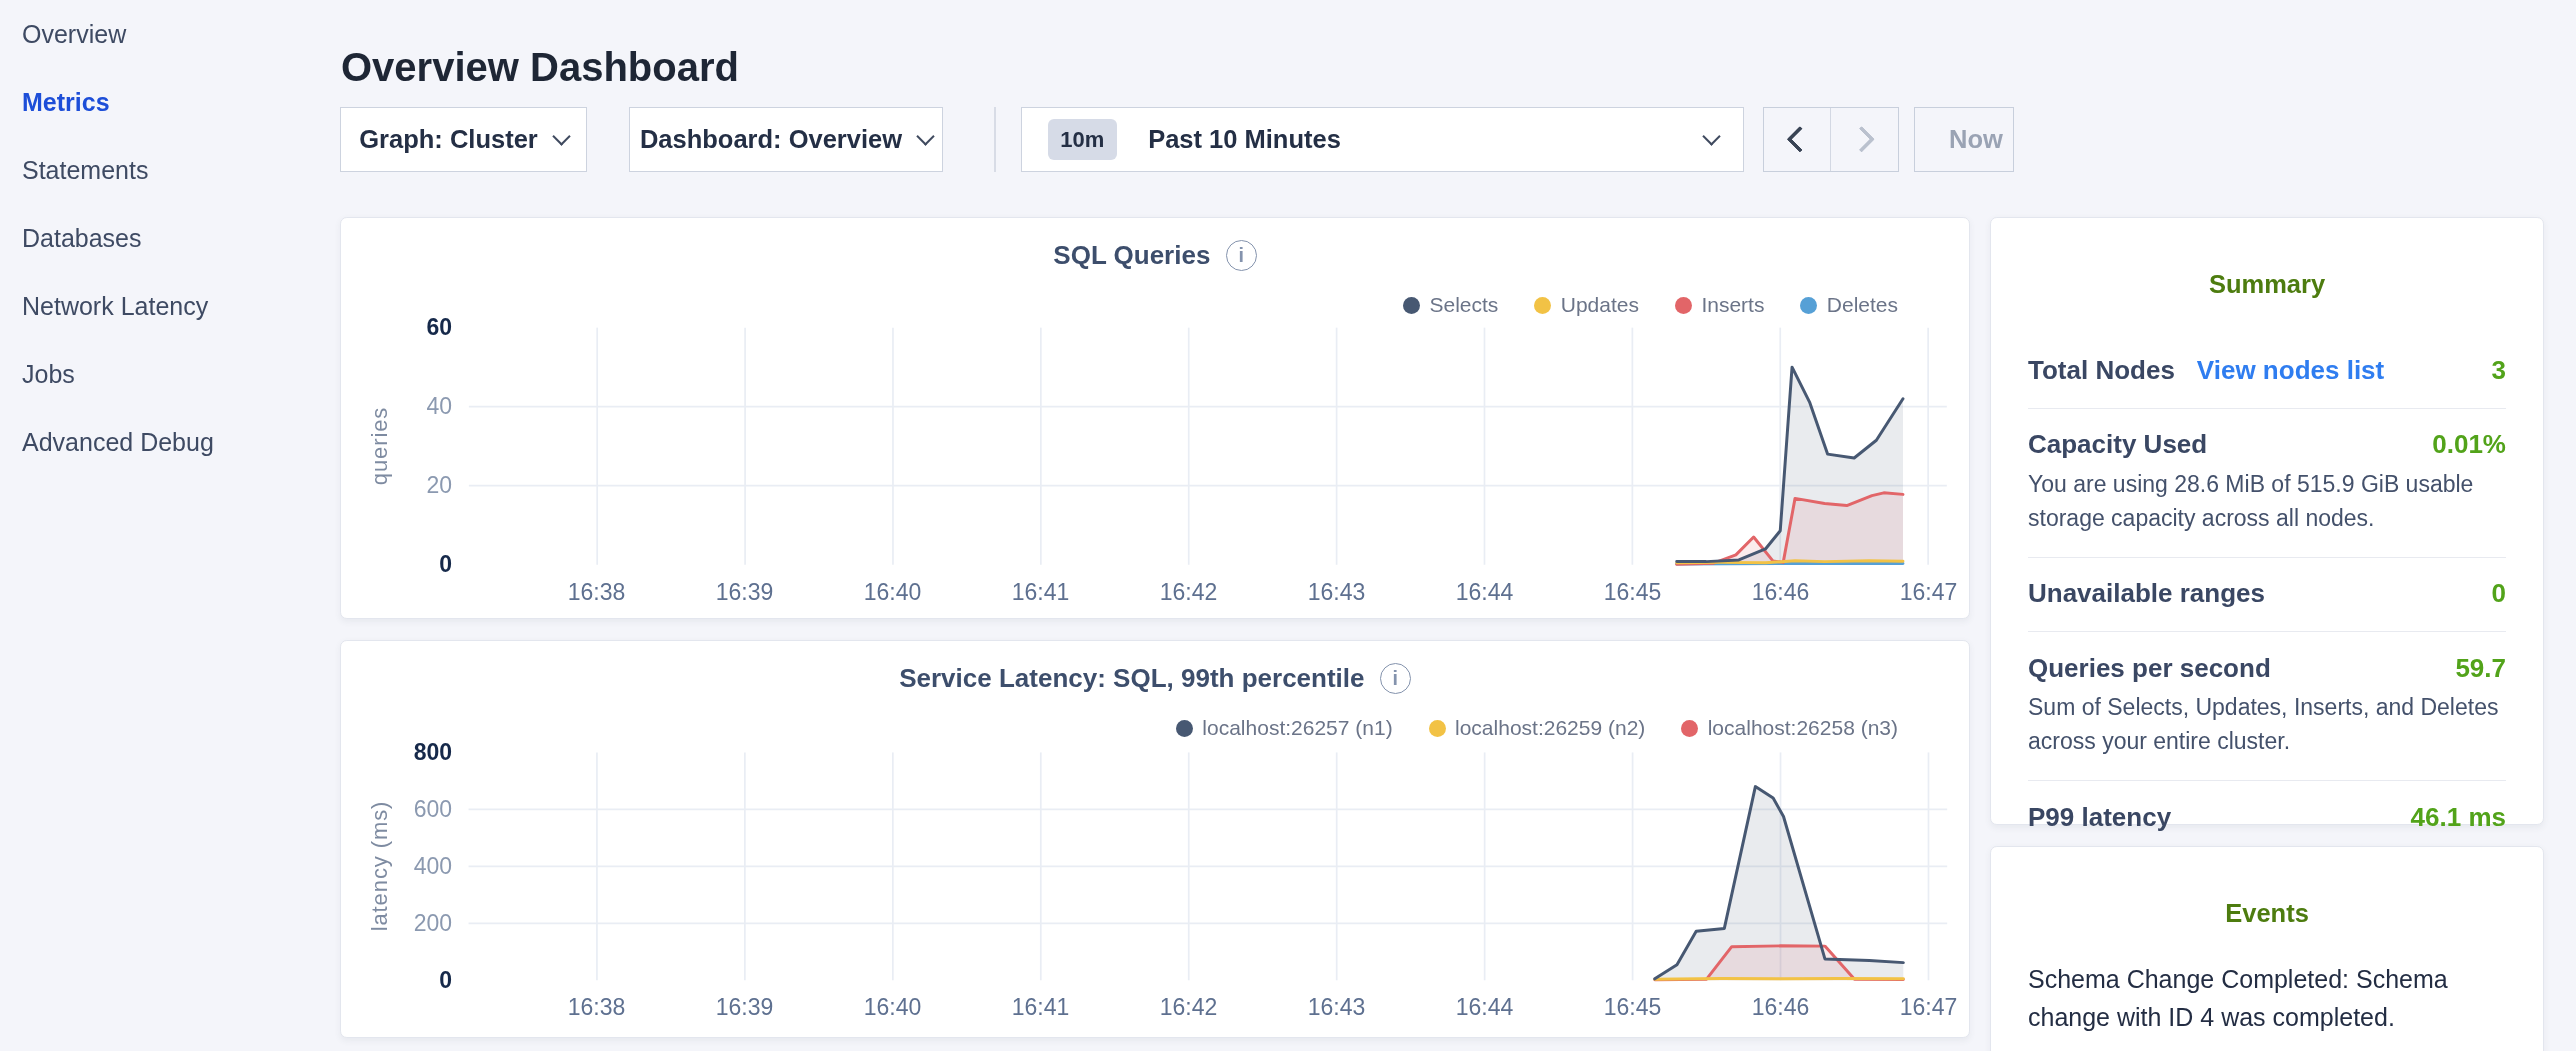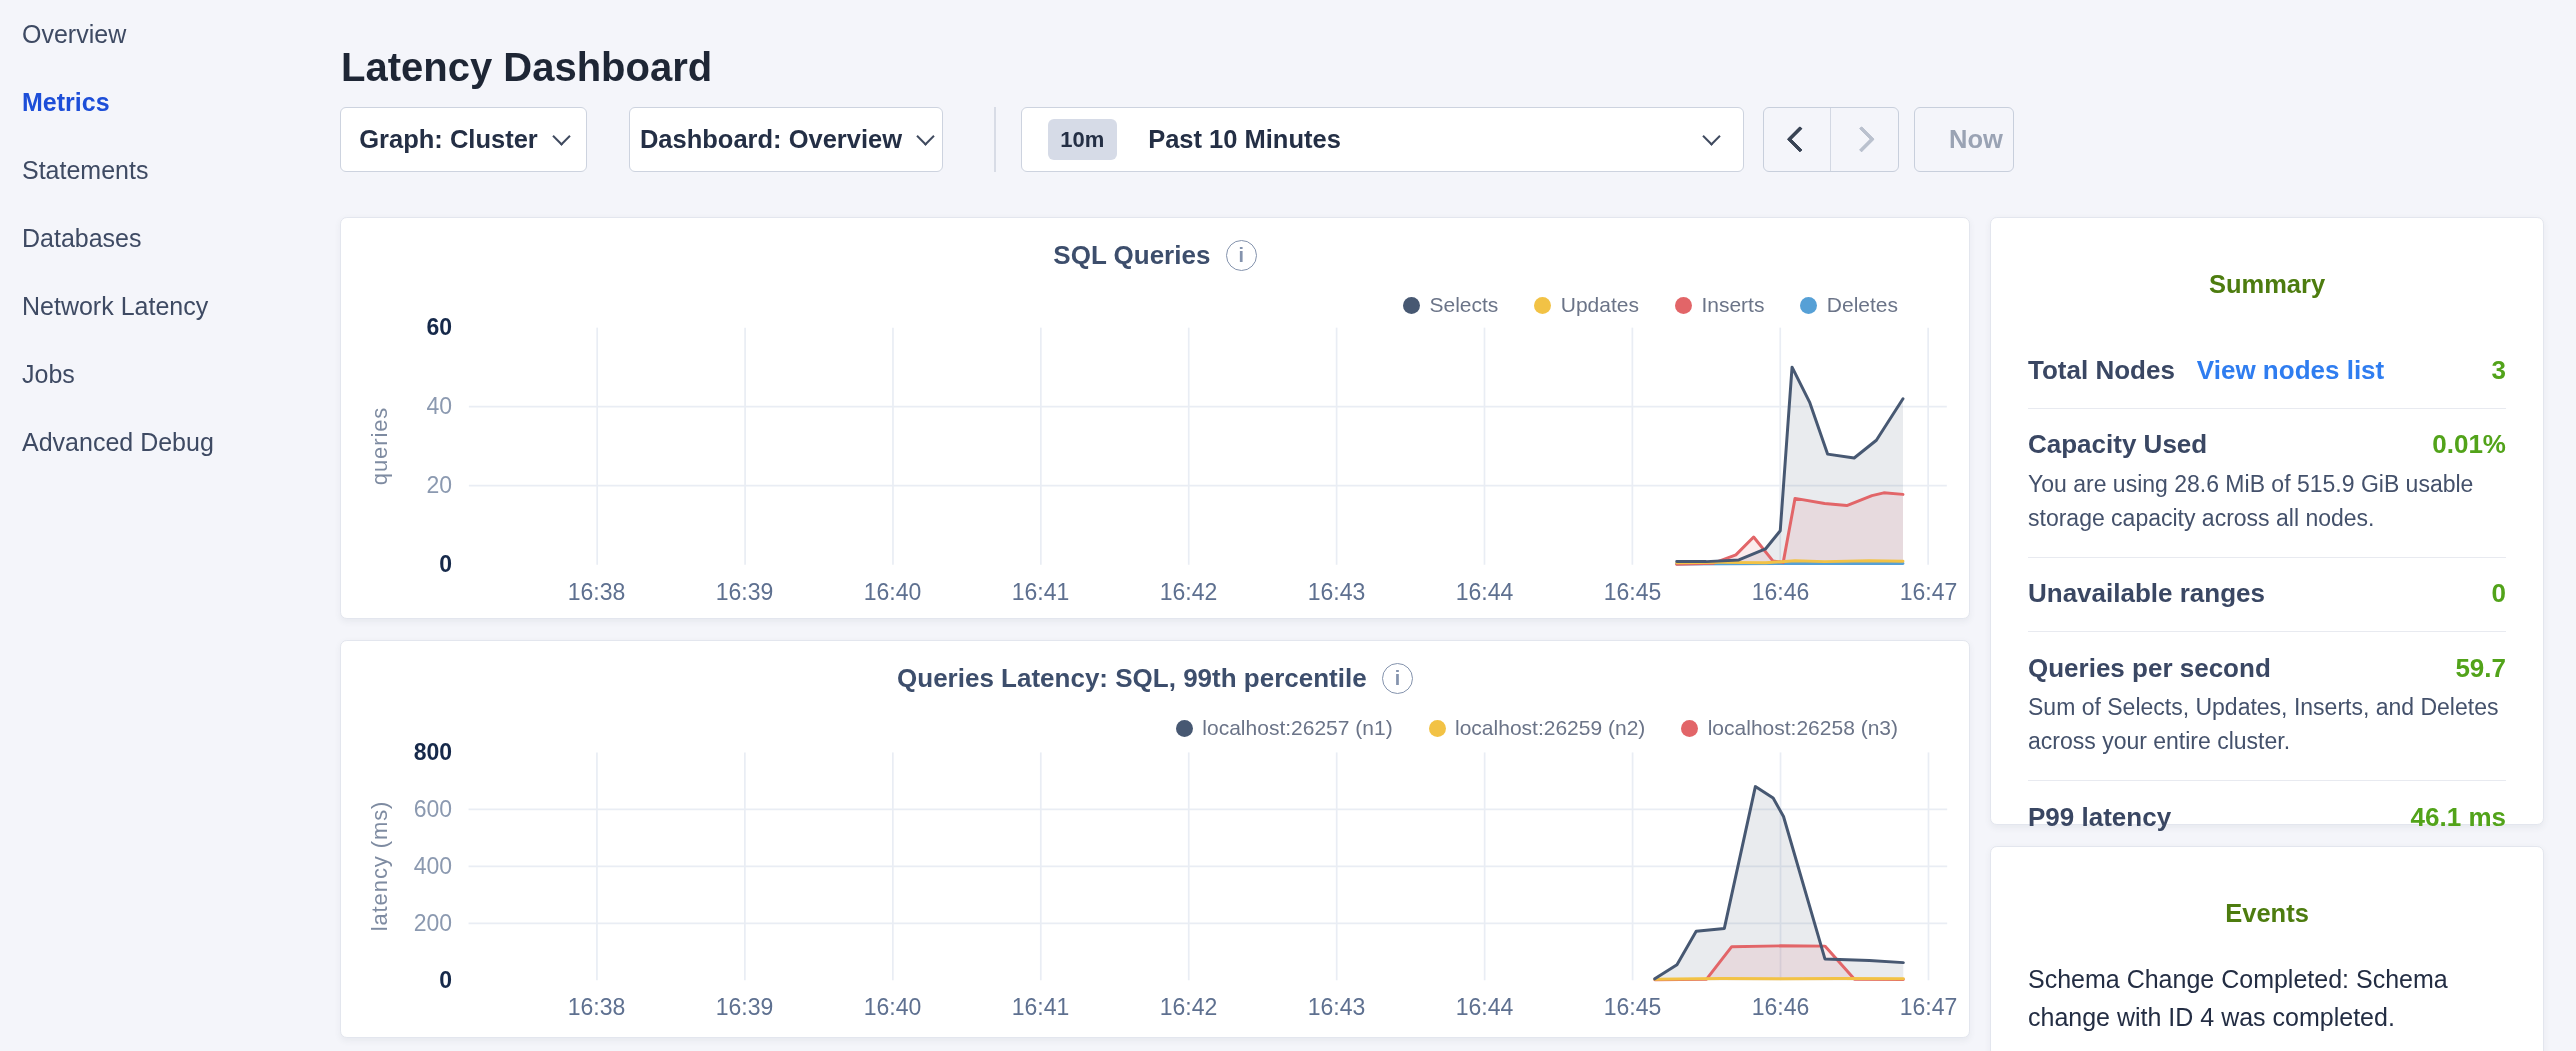"Latency Dashboard" h1.page-title { text: Latency -> Overview }
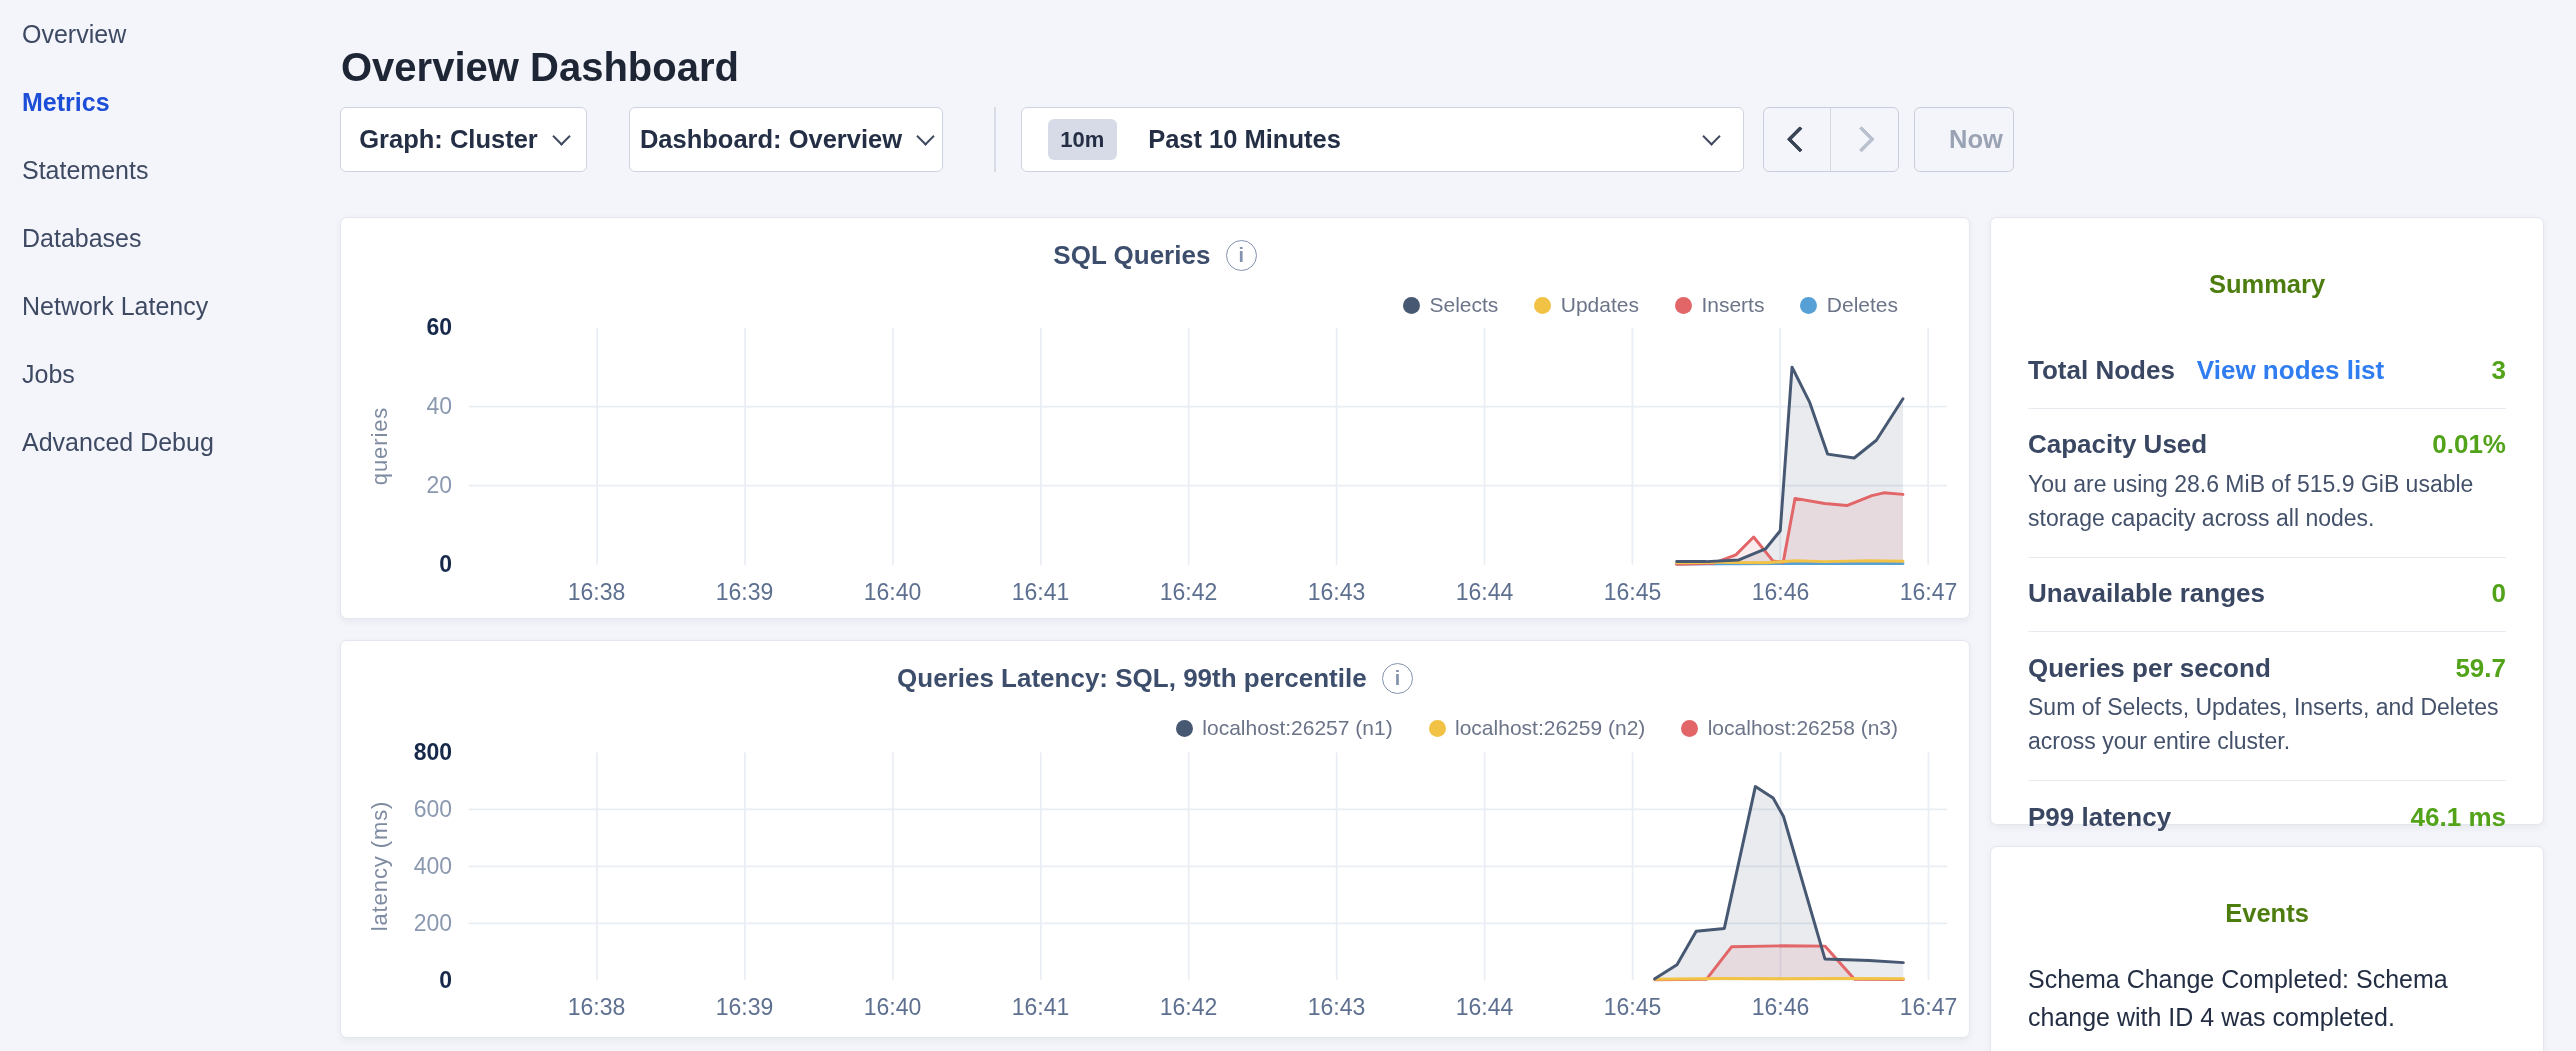"Graph: Cluster" .ctrl { border-radius: 6px -> 0 }
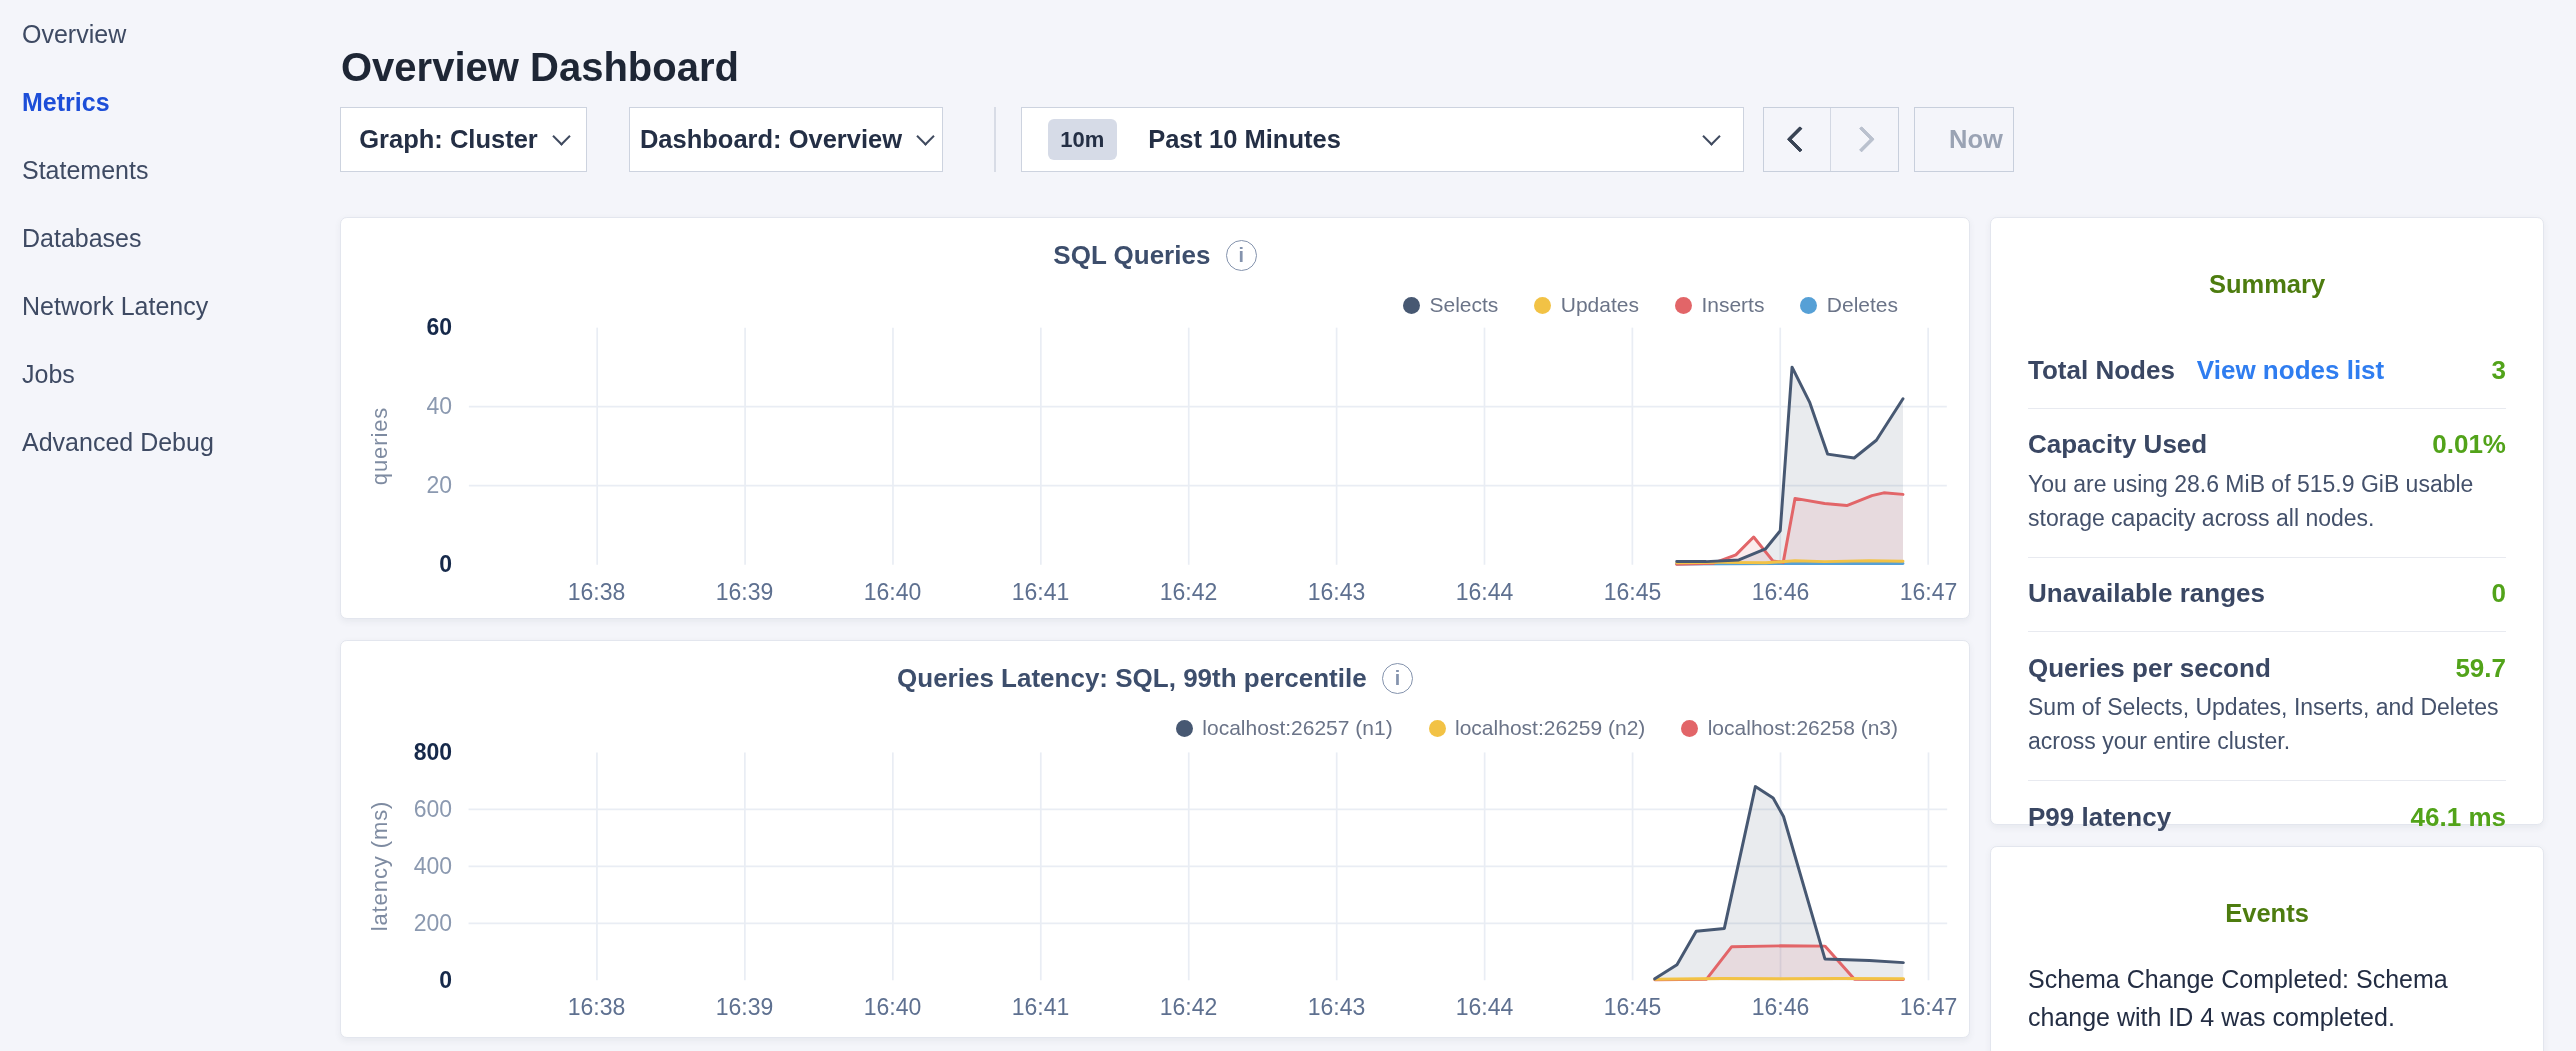"Queries Latency: SQL, 99th percentile" span { text: Queries -> Service }
